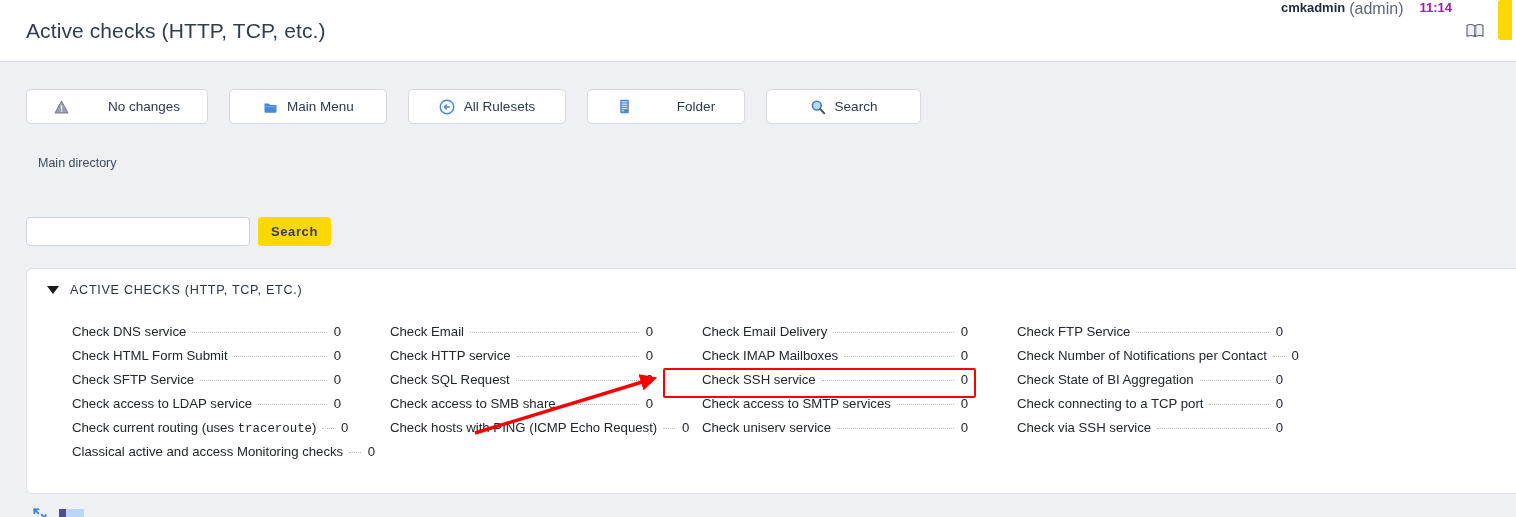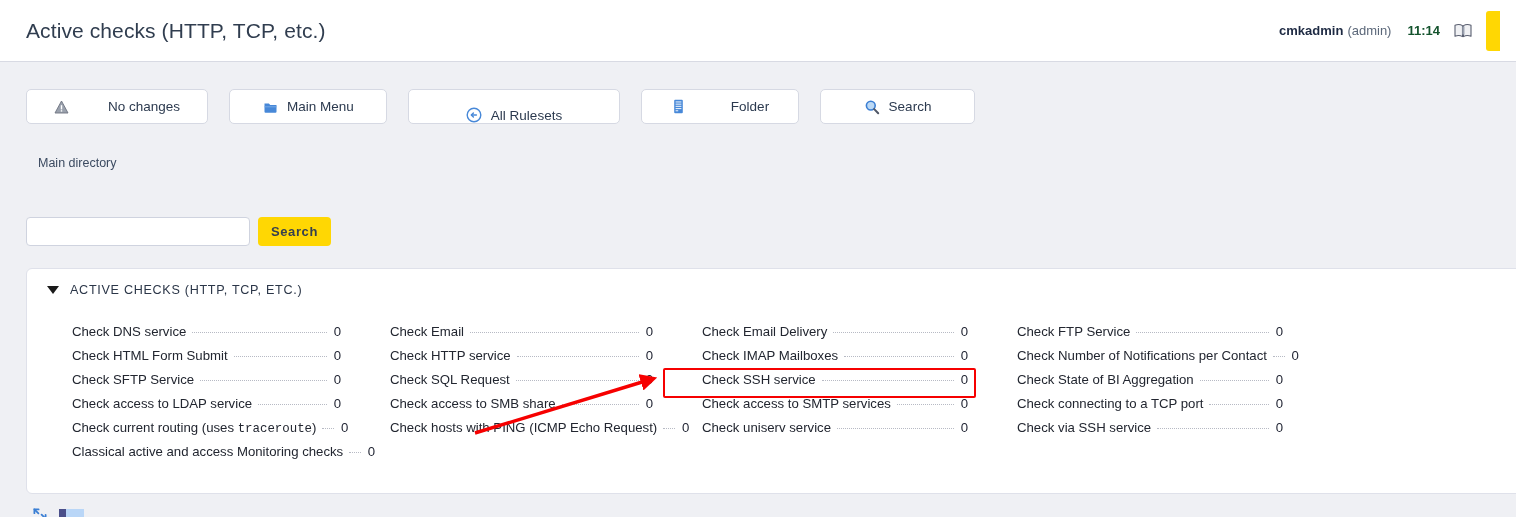"cmkadmin" .title-right { align-items: center -> none; margin-right: 16px -> 4px }
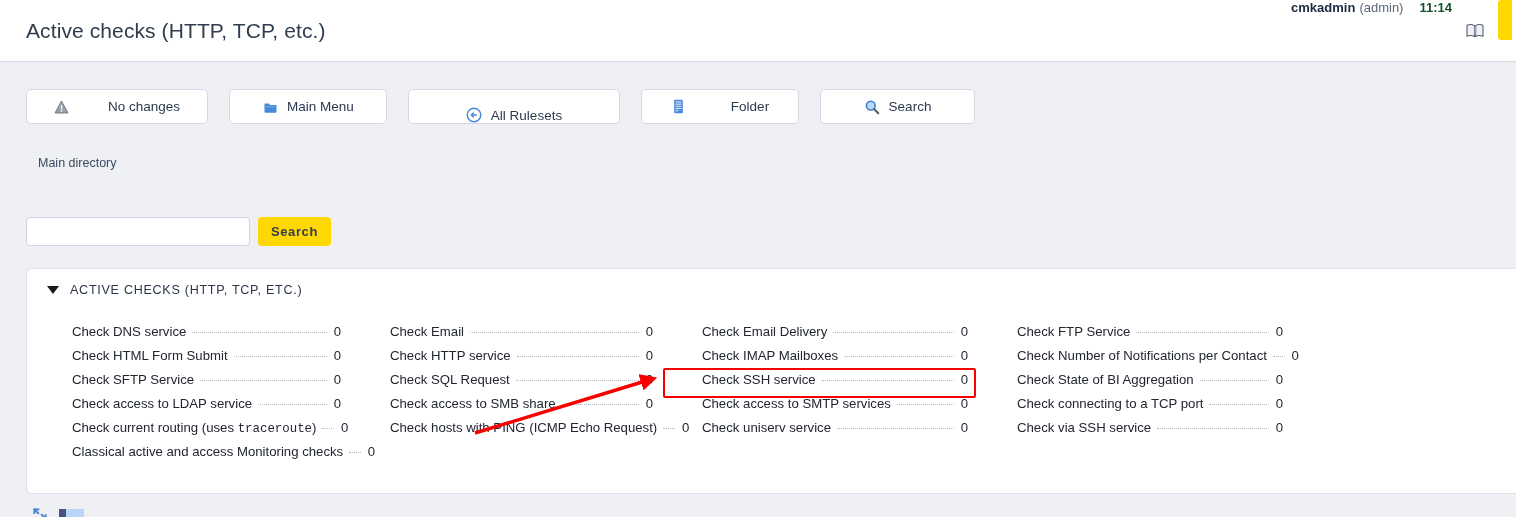"(admin)" .user-role { font-size: 13px -> 16px }
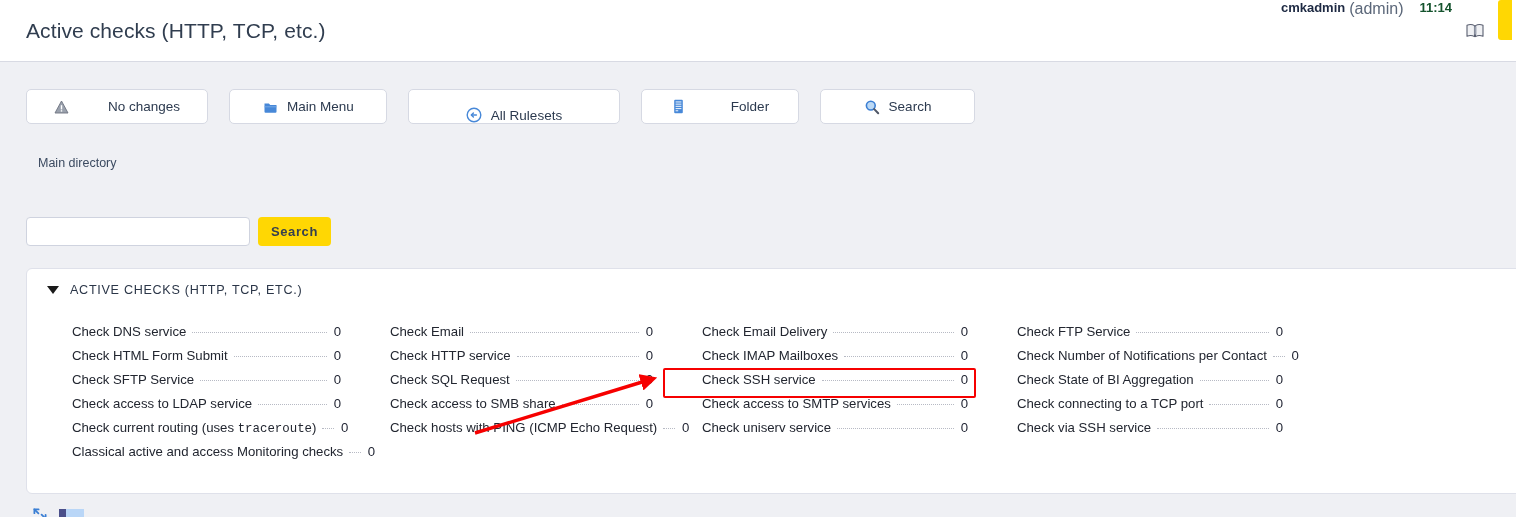"11:14" .clock { color: #14532d -> #a21caf }
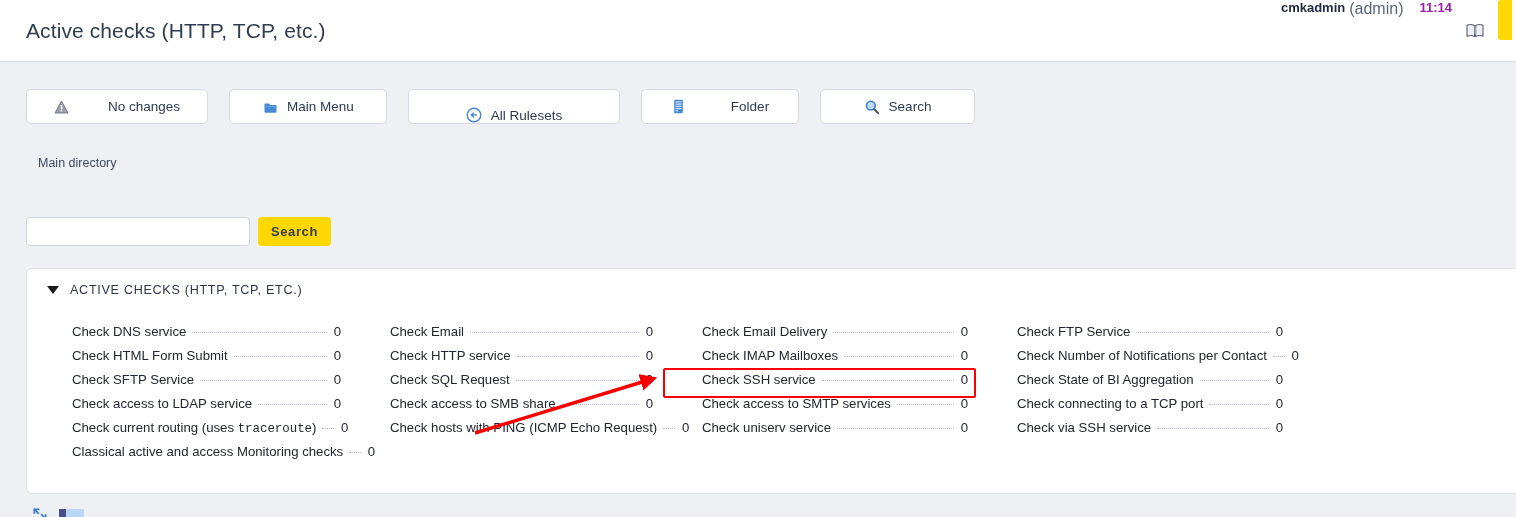"All Rulesets" .tb-btn[data-name="toolbar-all-rulesets"] { align-items: flex-end -> none; width: 212px -> 158px }
